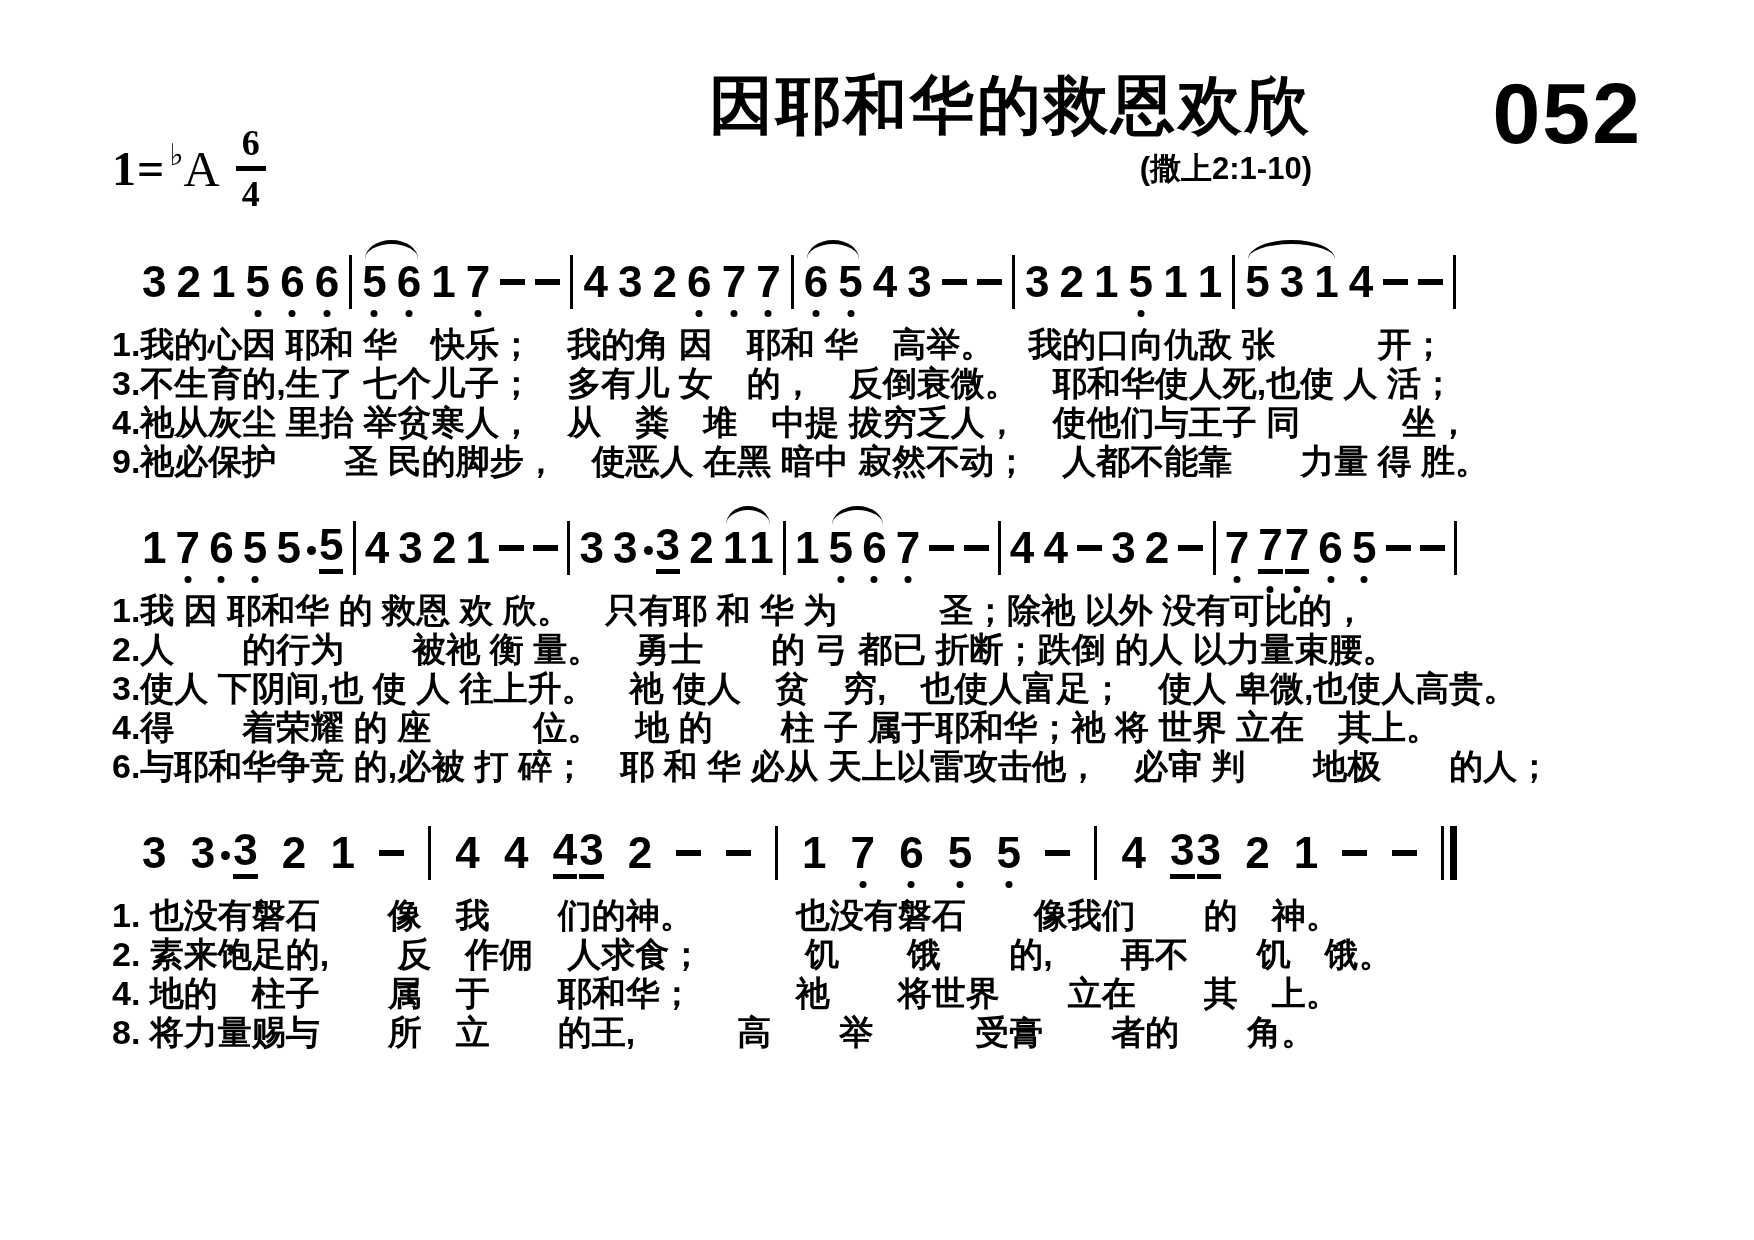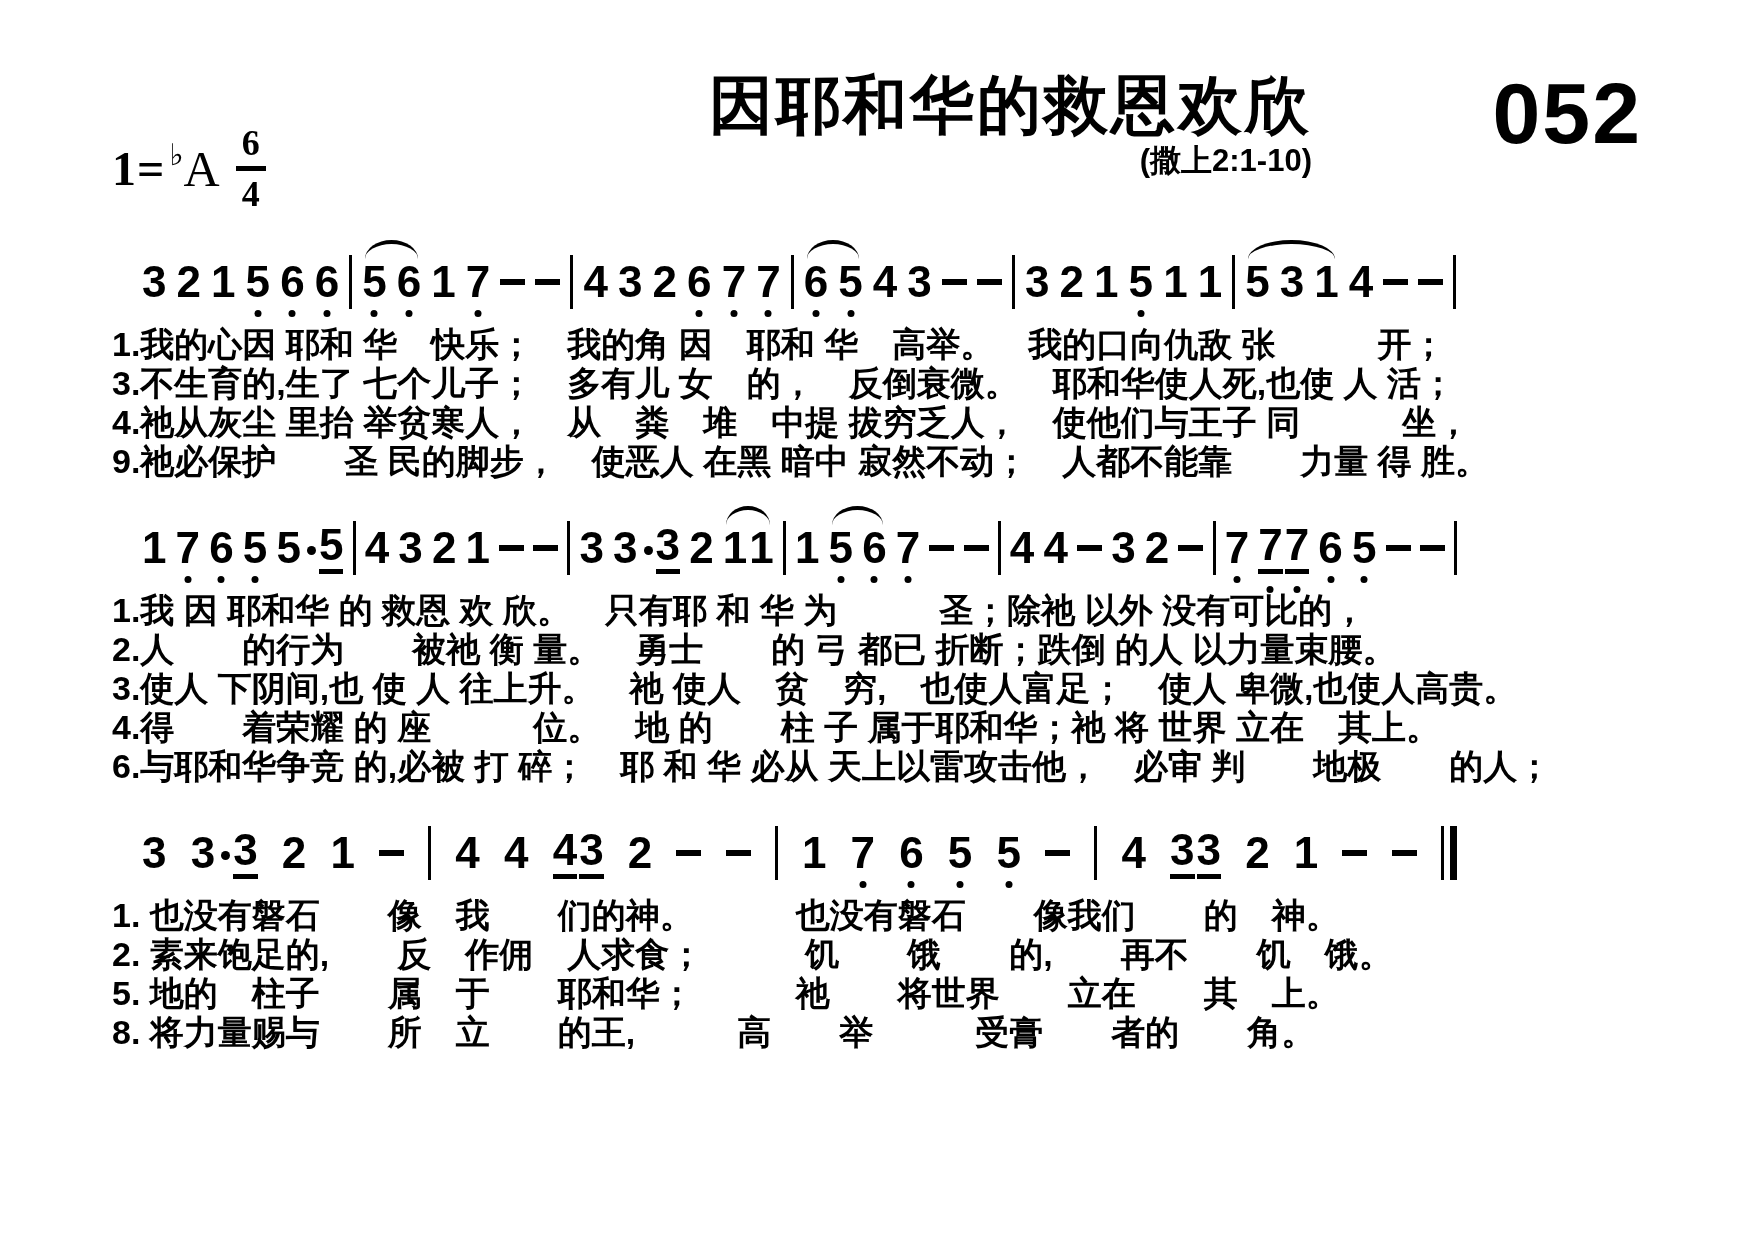"(撒上2:1-10)" .subtitle { margin-top: none -> 8px }
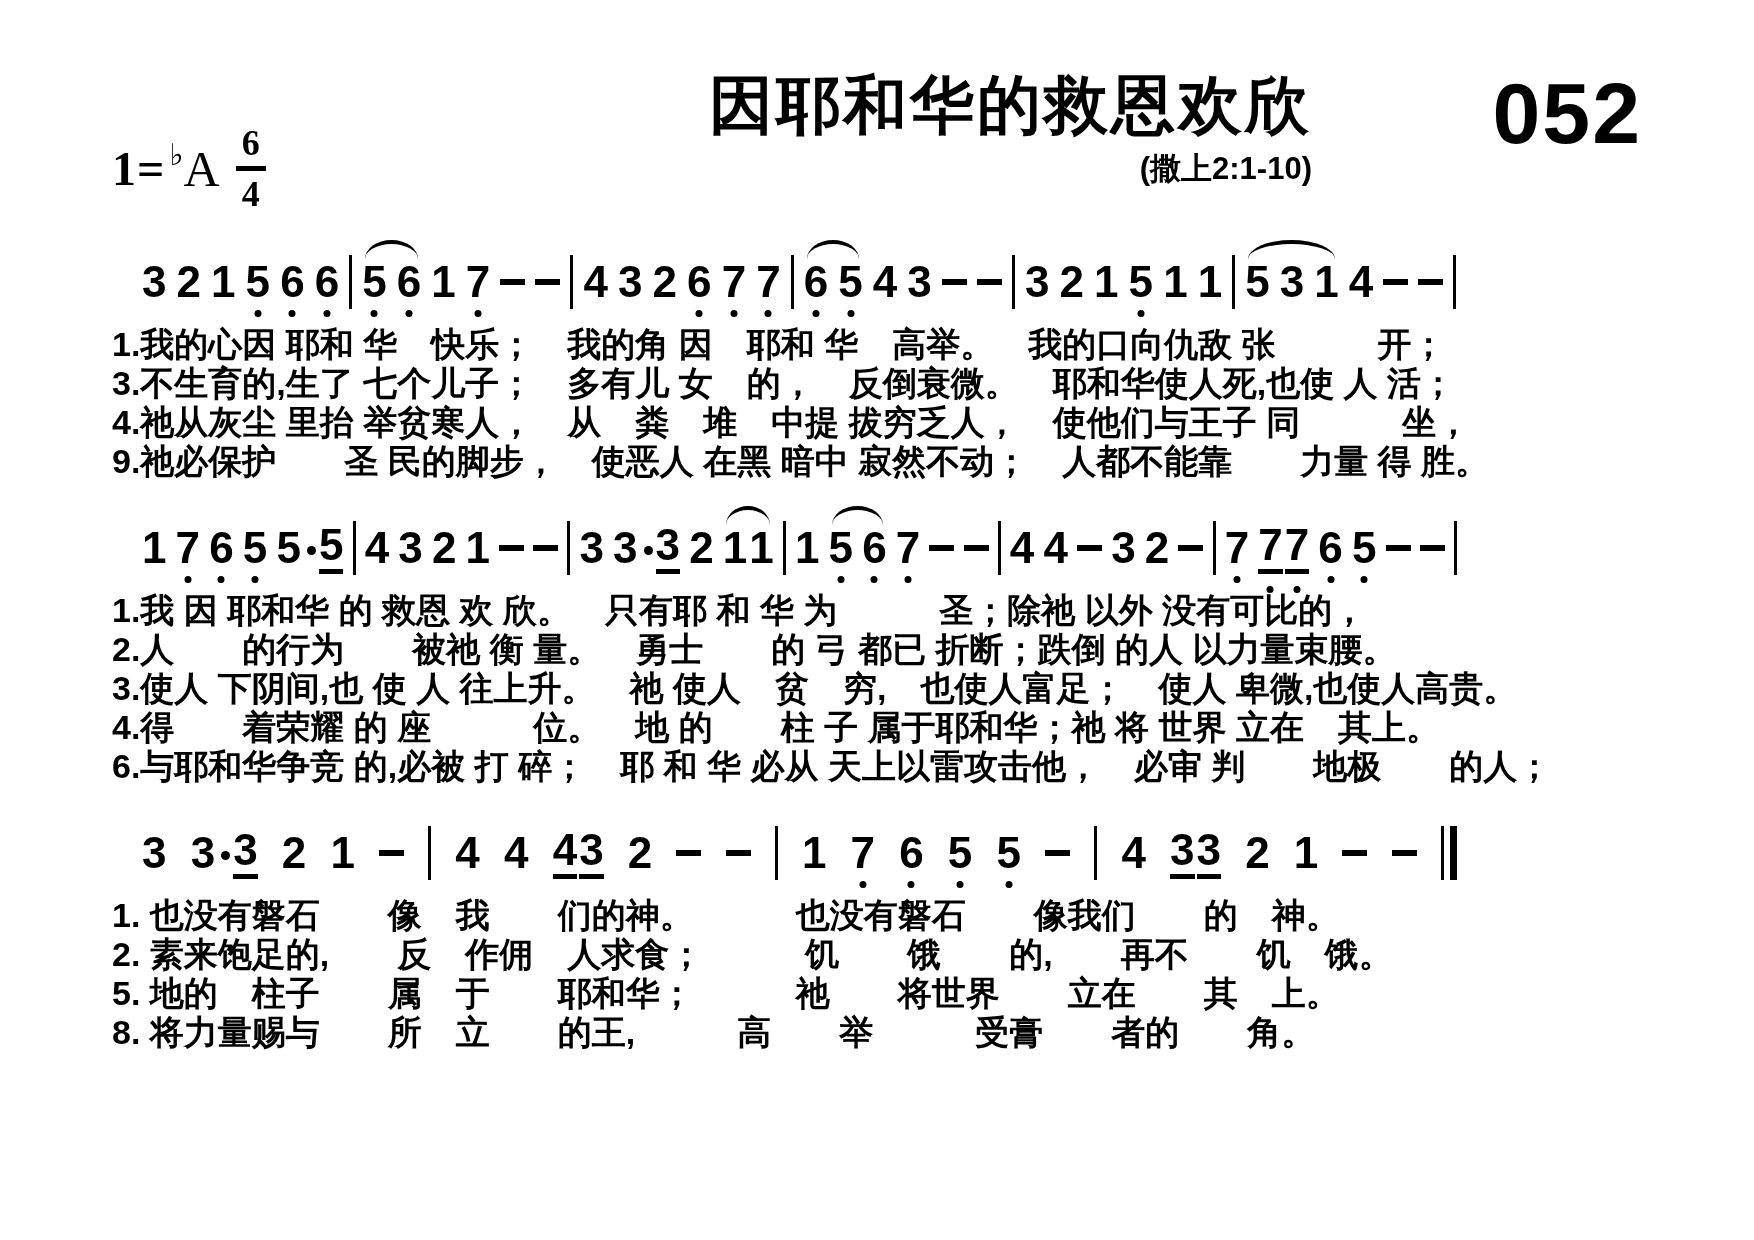"5. 地的 柱子 属 于" div.lyr { text: 5 -> 4 }
